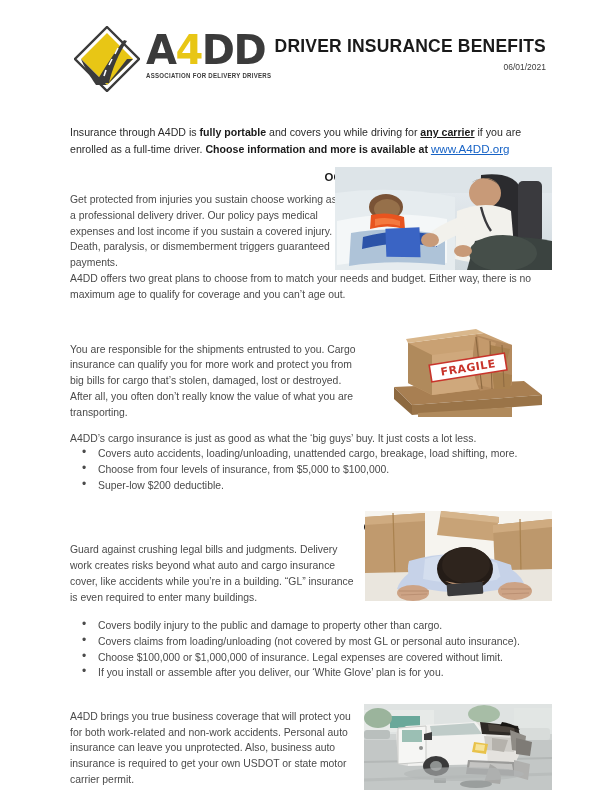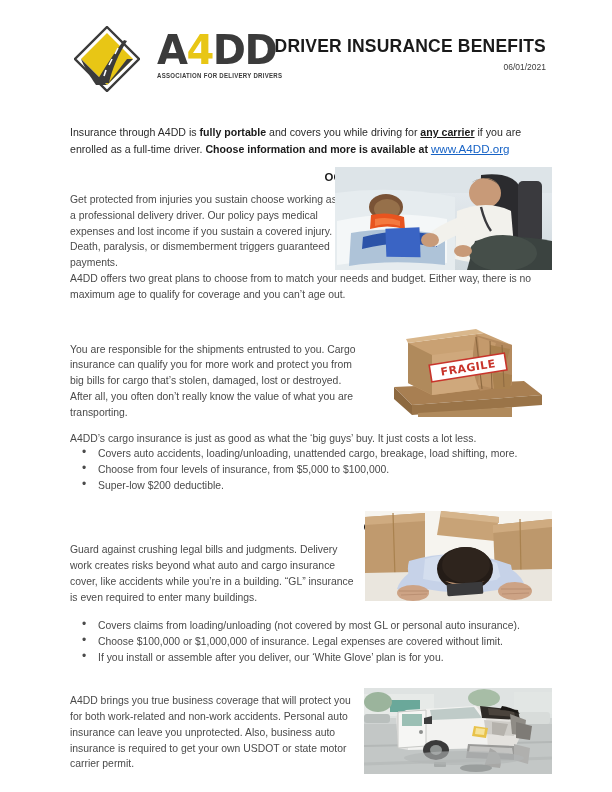"A4DD" .logo-wordmark { margin-left: 17px -> 6px }
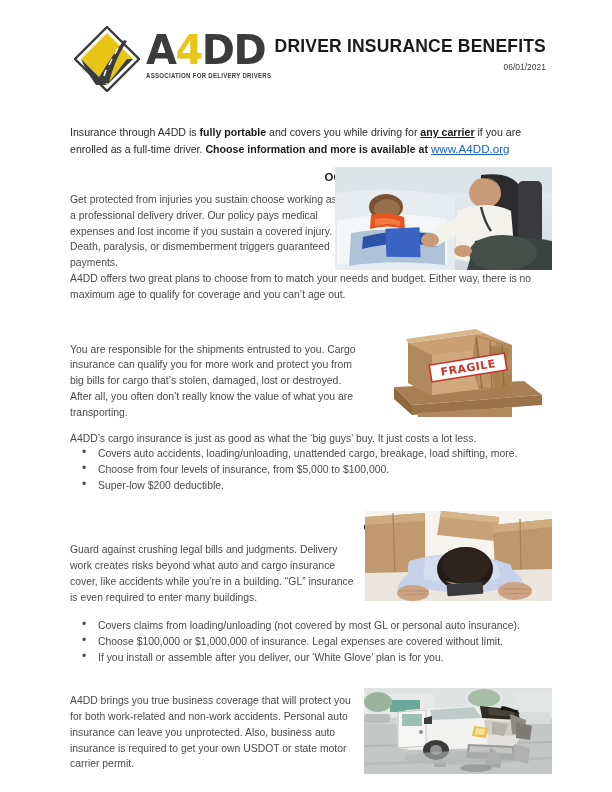"Covers bodily injury to the" li { html: none -> <li>Covers bodily injury to the public and damage to property other than cargo.</li> }
